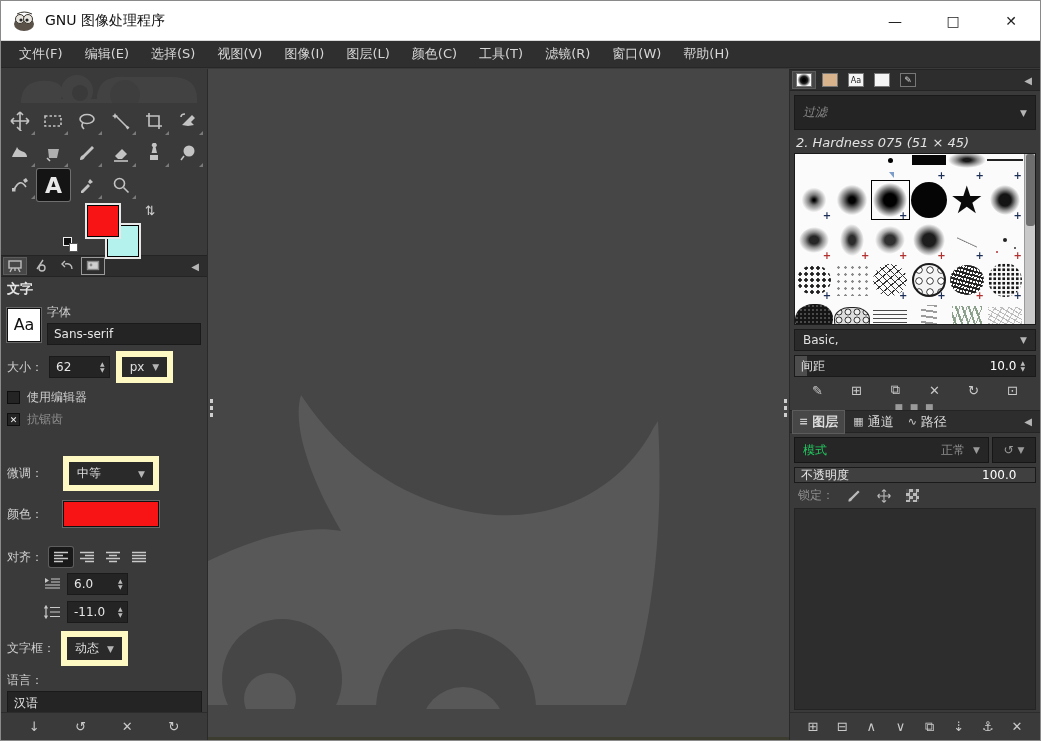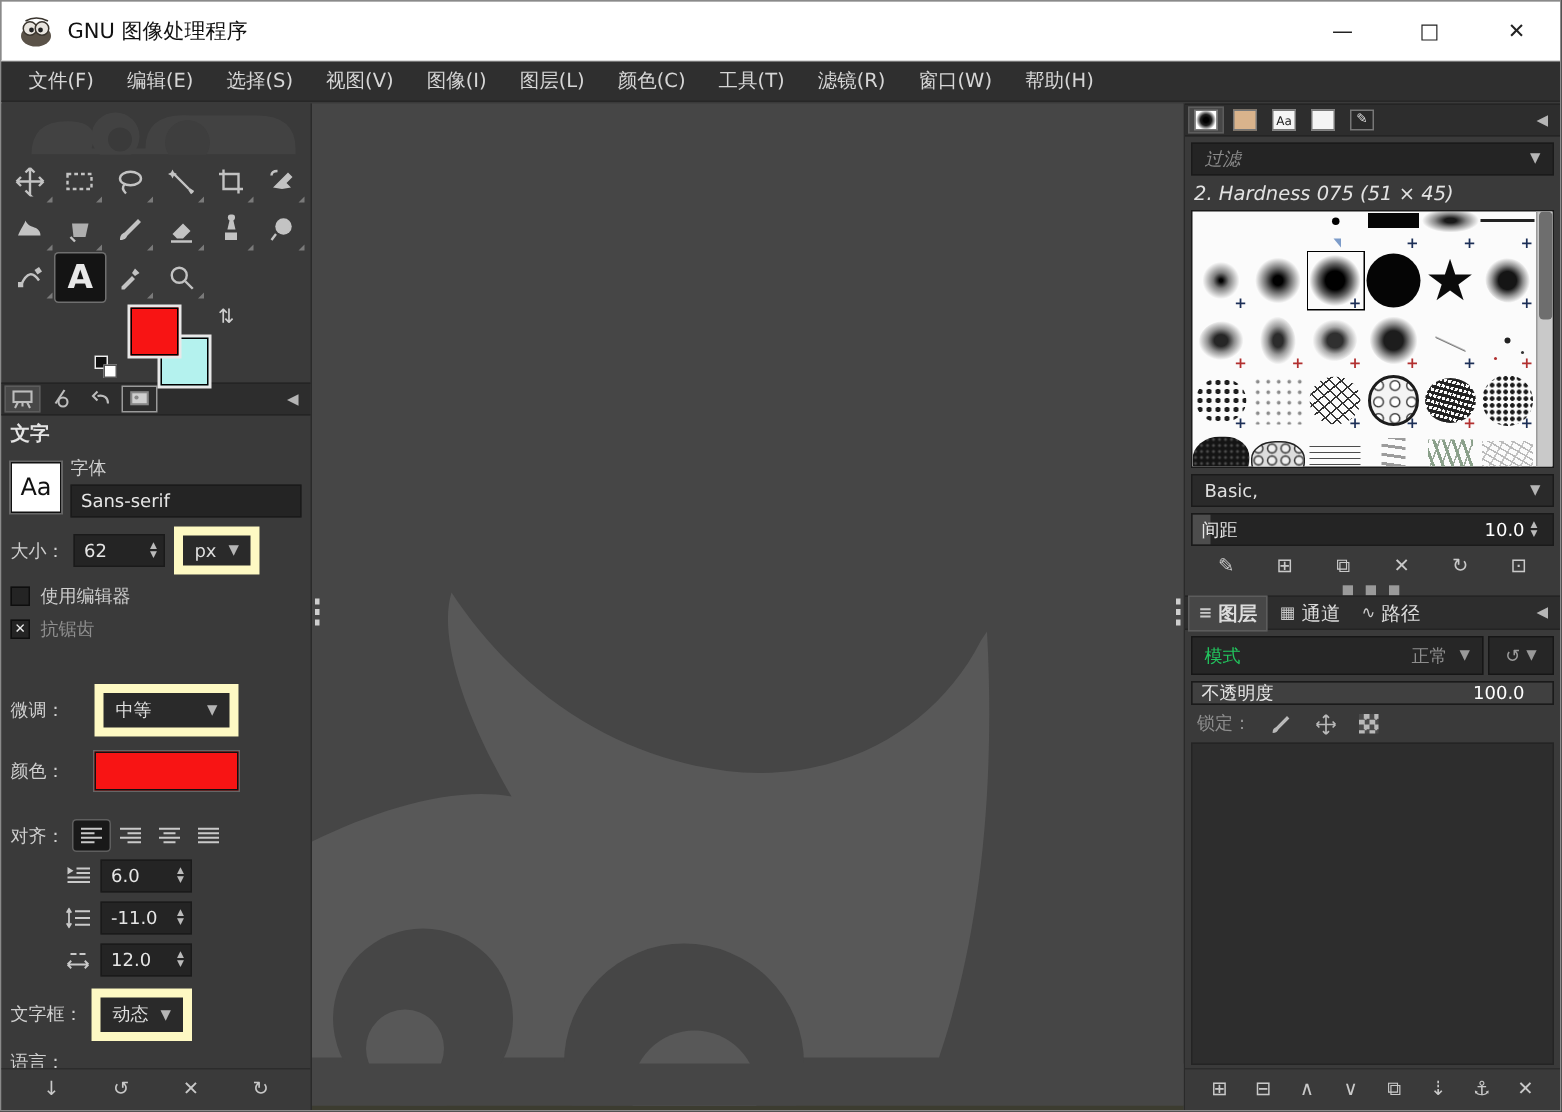"过滤" .filterrow { height: 22px -> 35px }
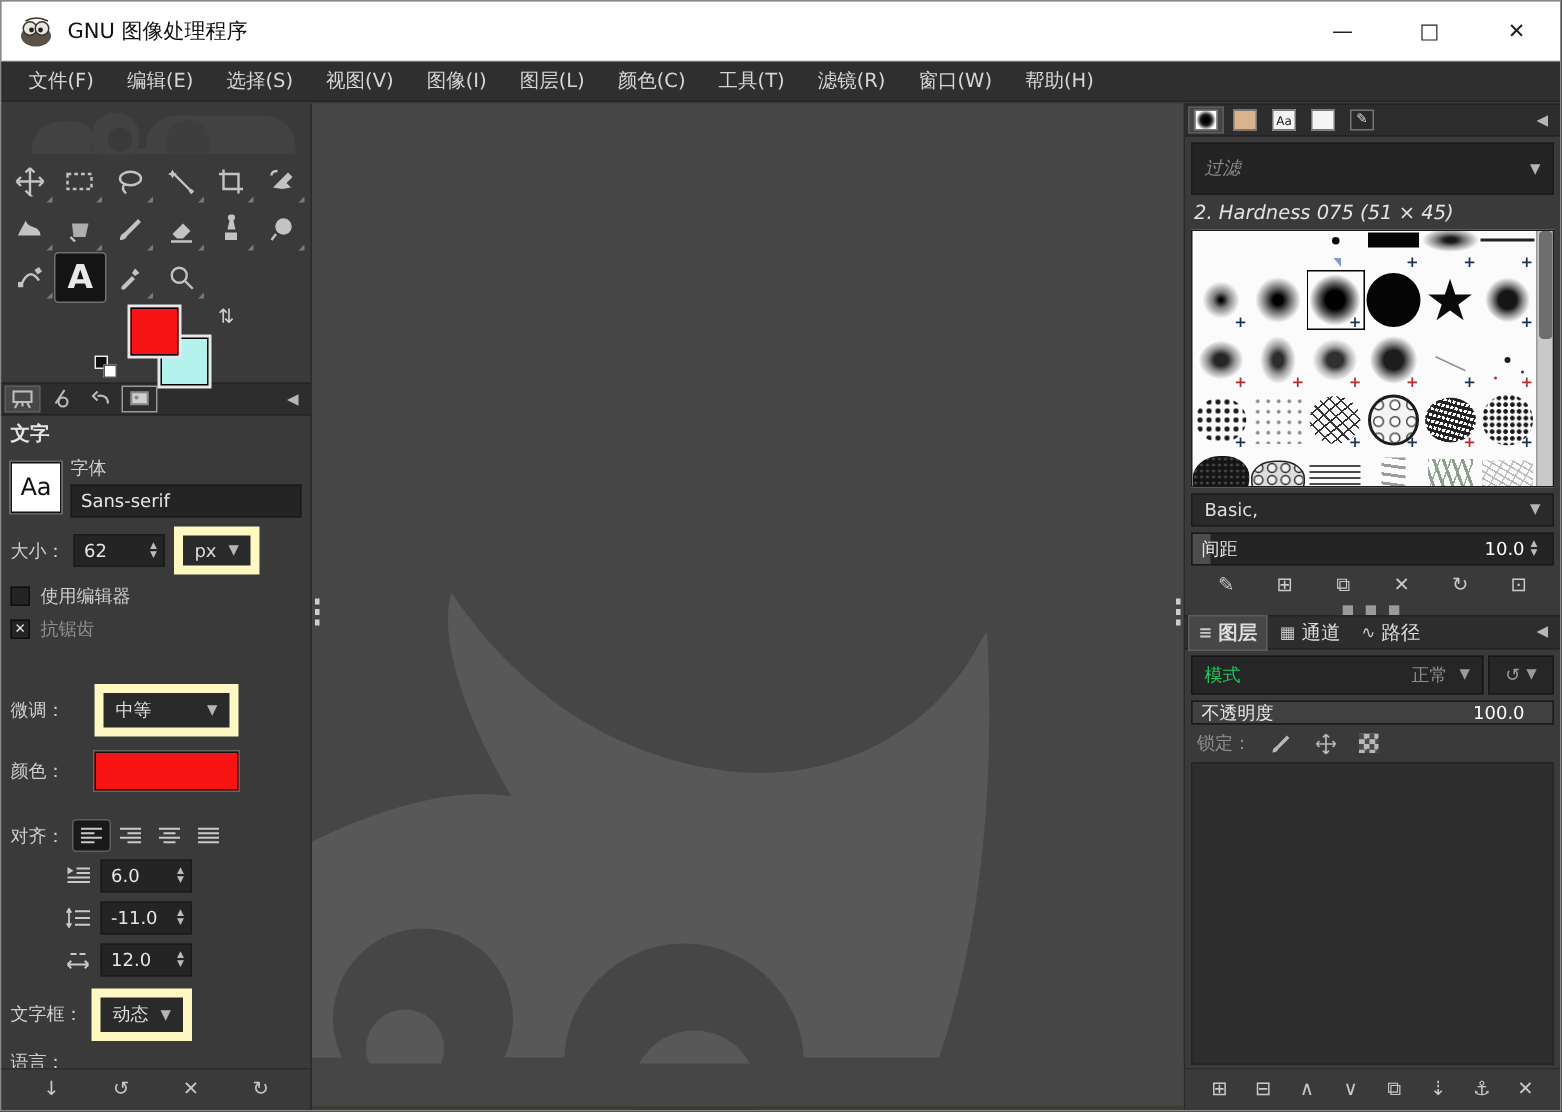"12.0" div.row { html: <div> <svg> <path></path> <path></path> </svg> <div> <span>12.0</span> <span> <span>▲</span> <span>▼</span> </span> </div> </div> -> none }
